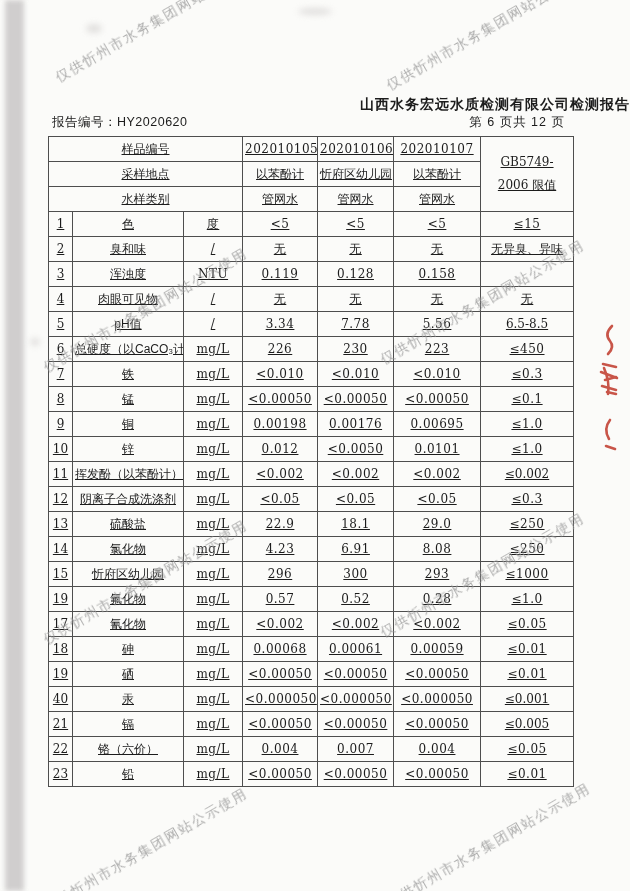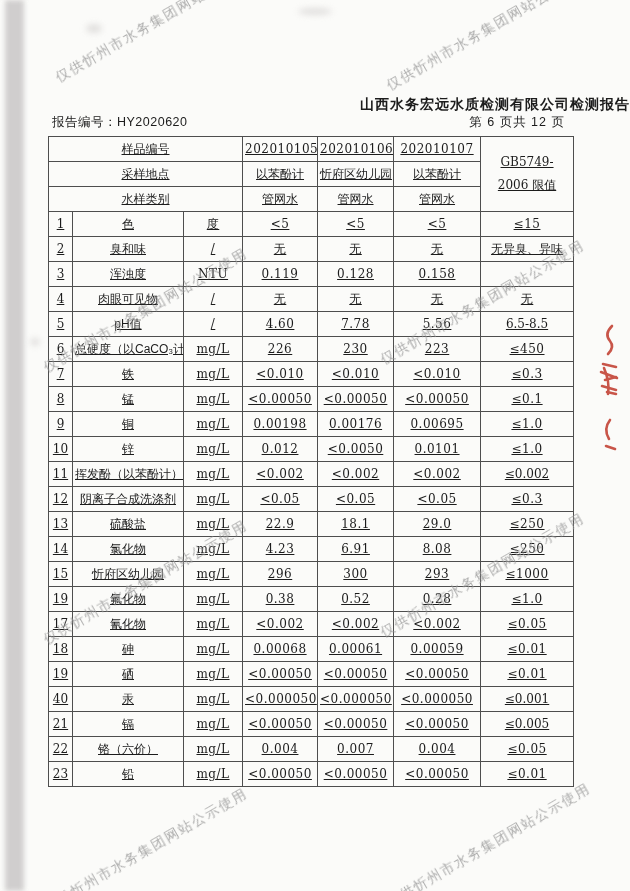"4.60" td.c-val { text: 4.60 -> 3.34 }
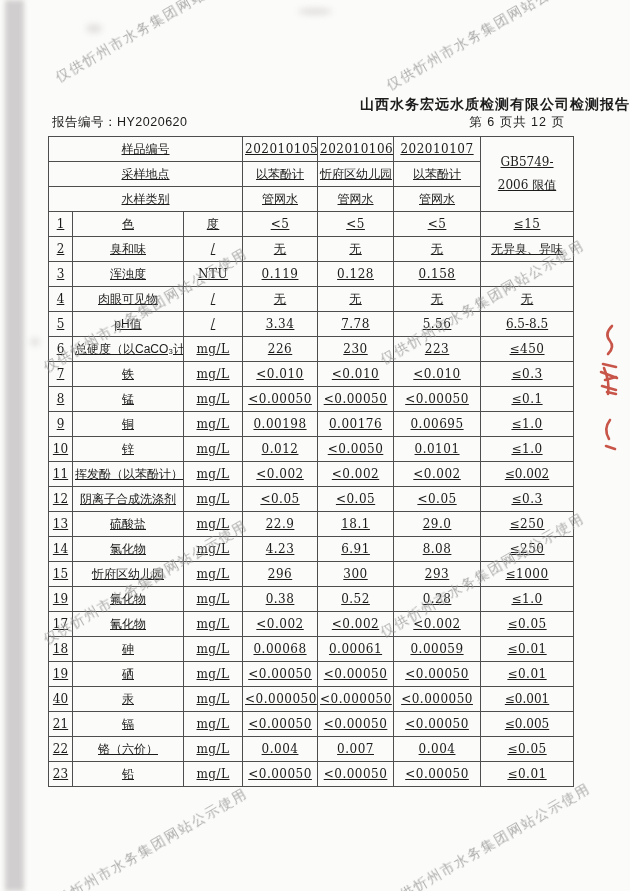"0.38" td.c-val { text: 0.38 -> 0.57 }
